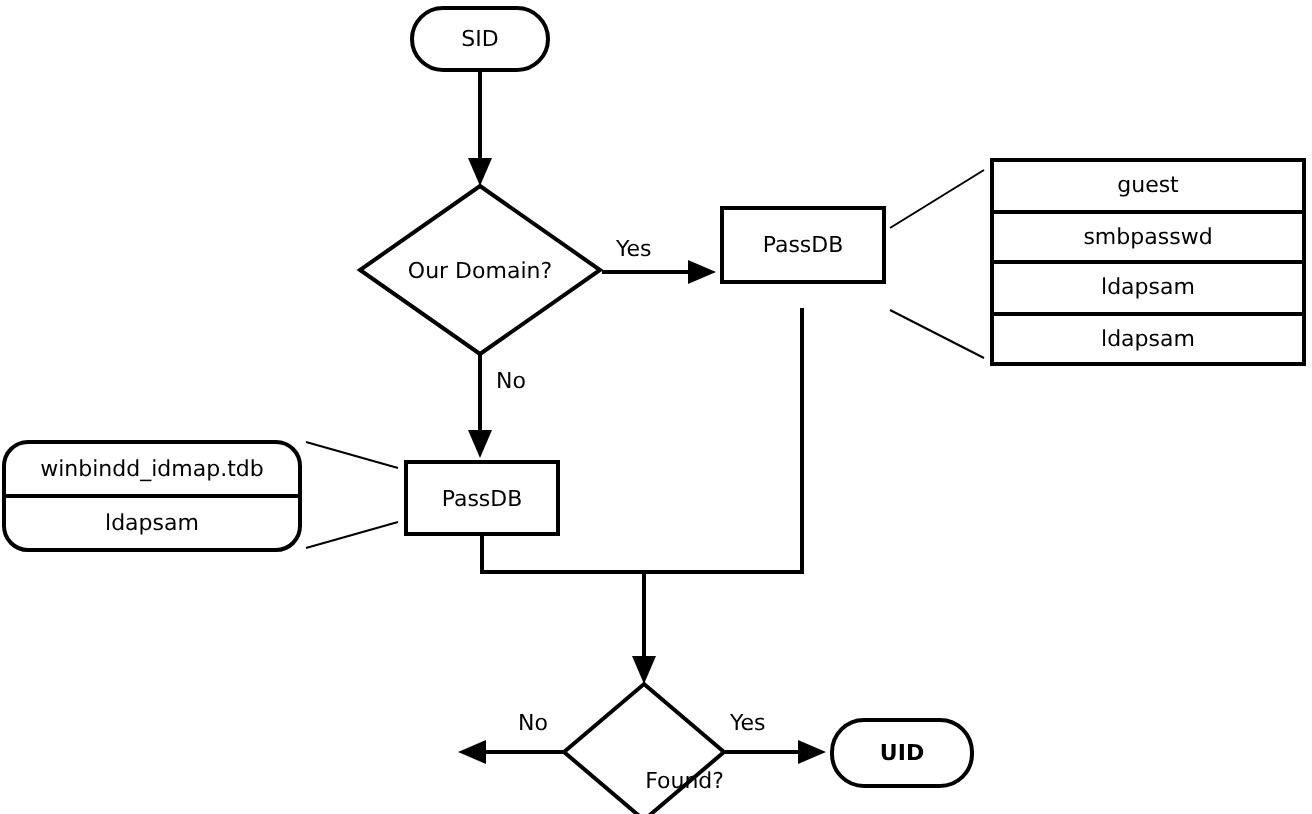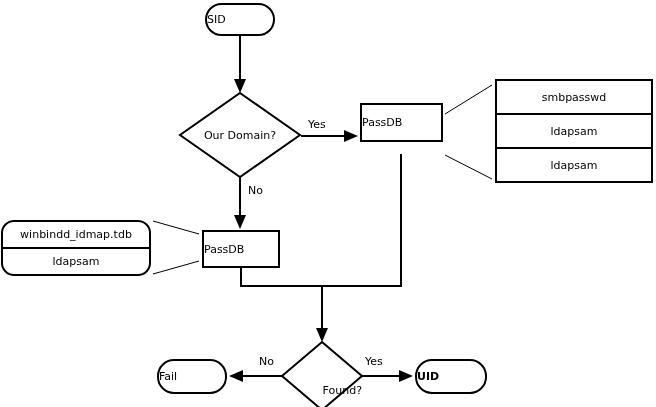"SID" .node { justify-content: none -> center }
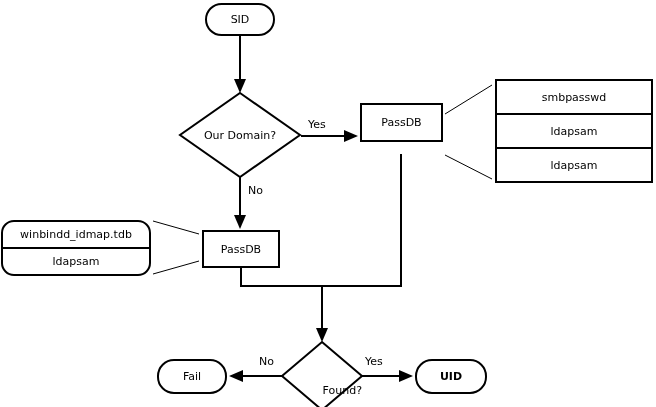"guest" div.row { html: none -> <div>guest</div> }
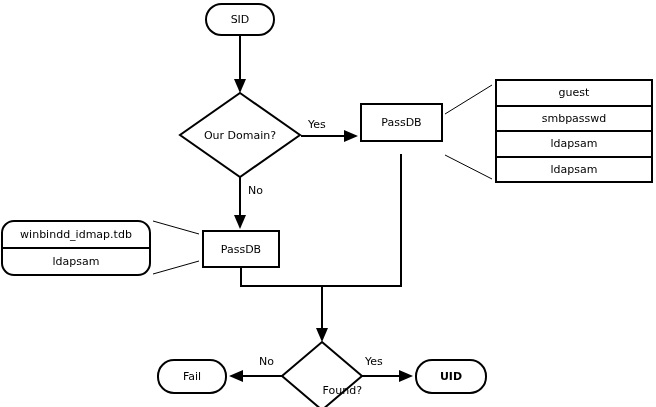"Fail" div.node { html: <div> <span>Fail</span> </div> -> none }
